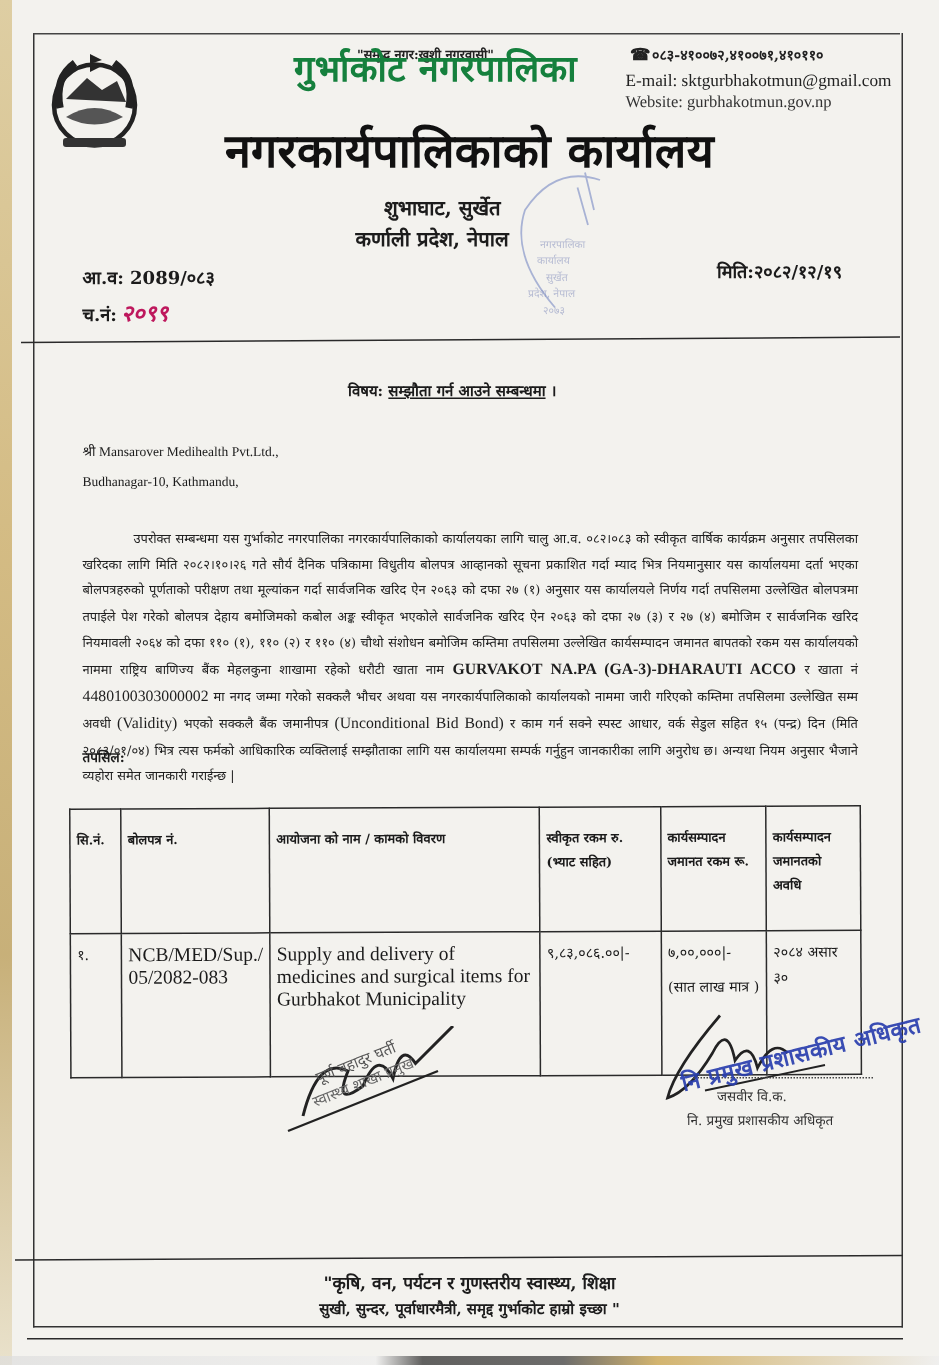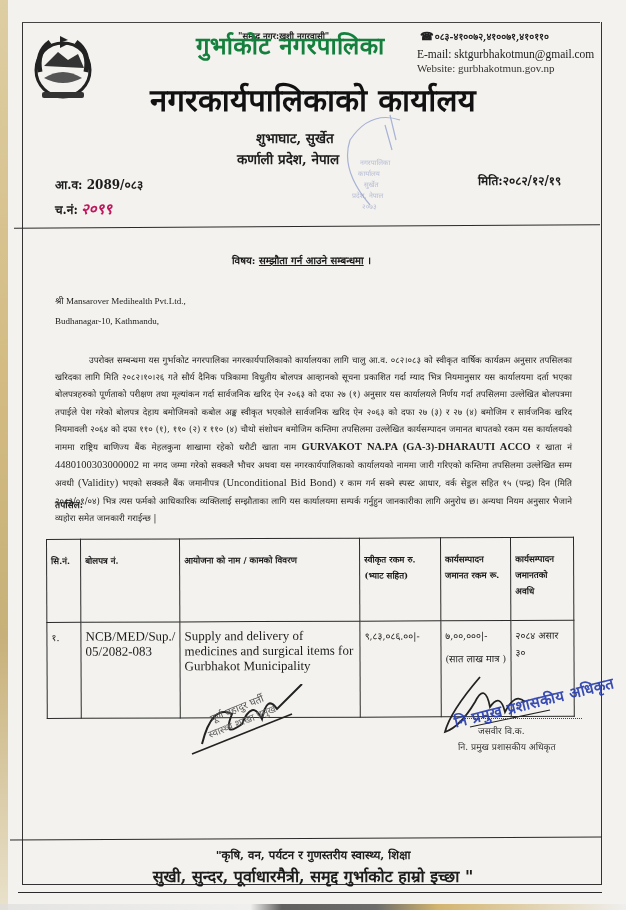"सुखी, सुन्दर, पूर्वाधारमैत्री, समृद्द" .motto2 { font-size: 16px -> 10px }
